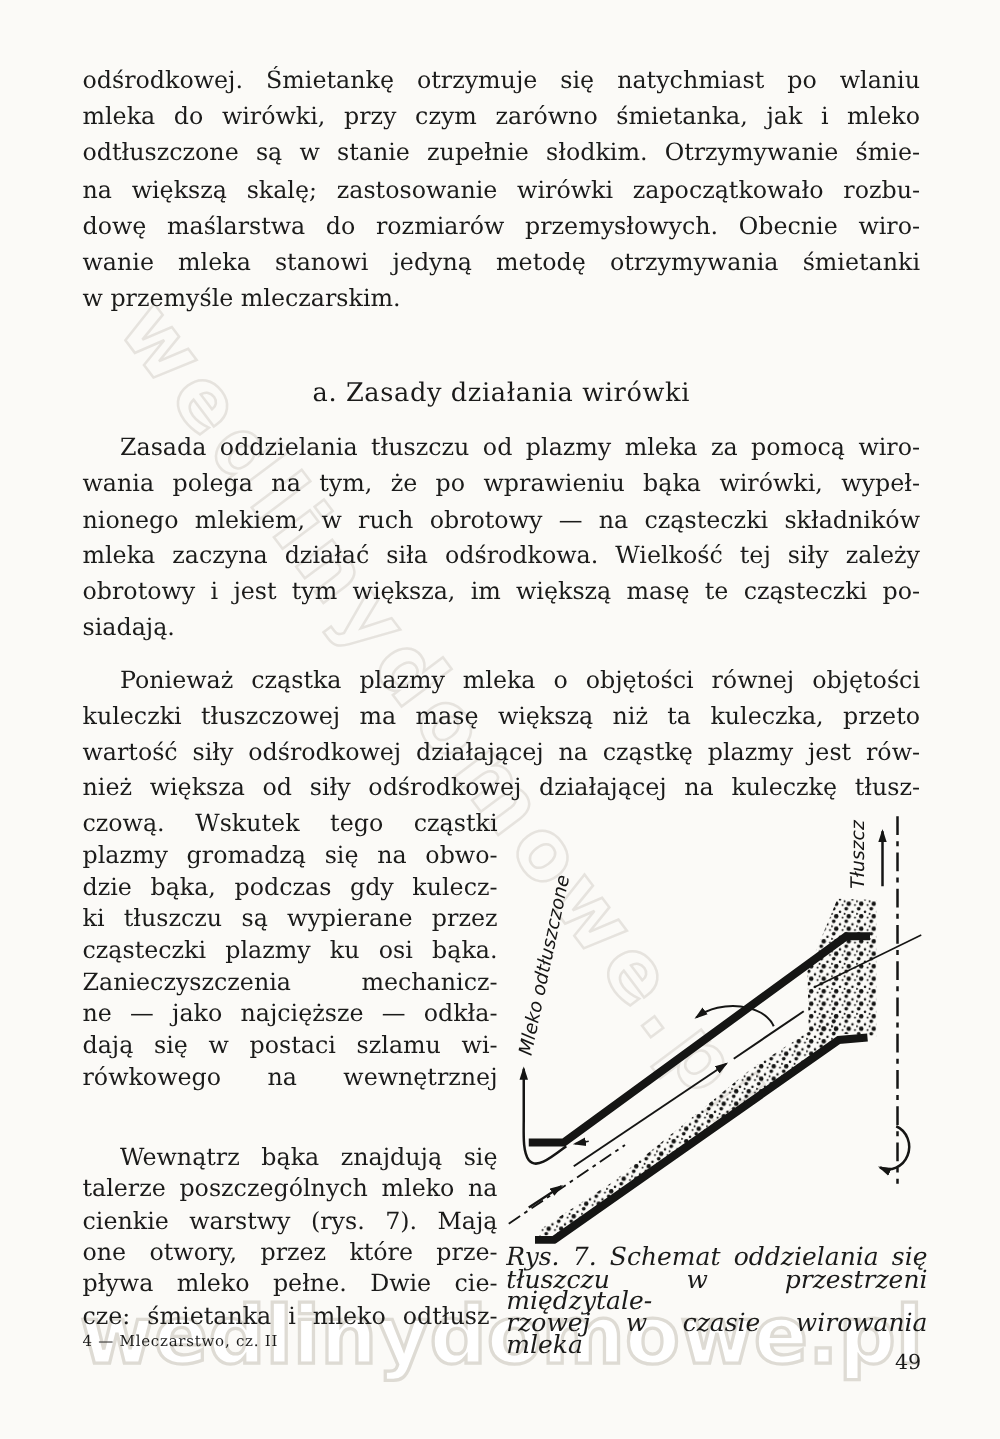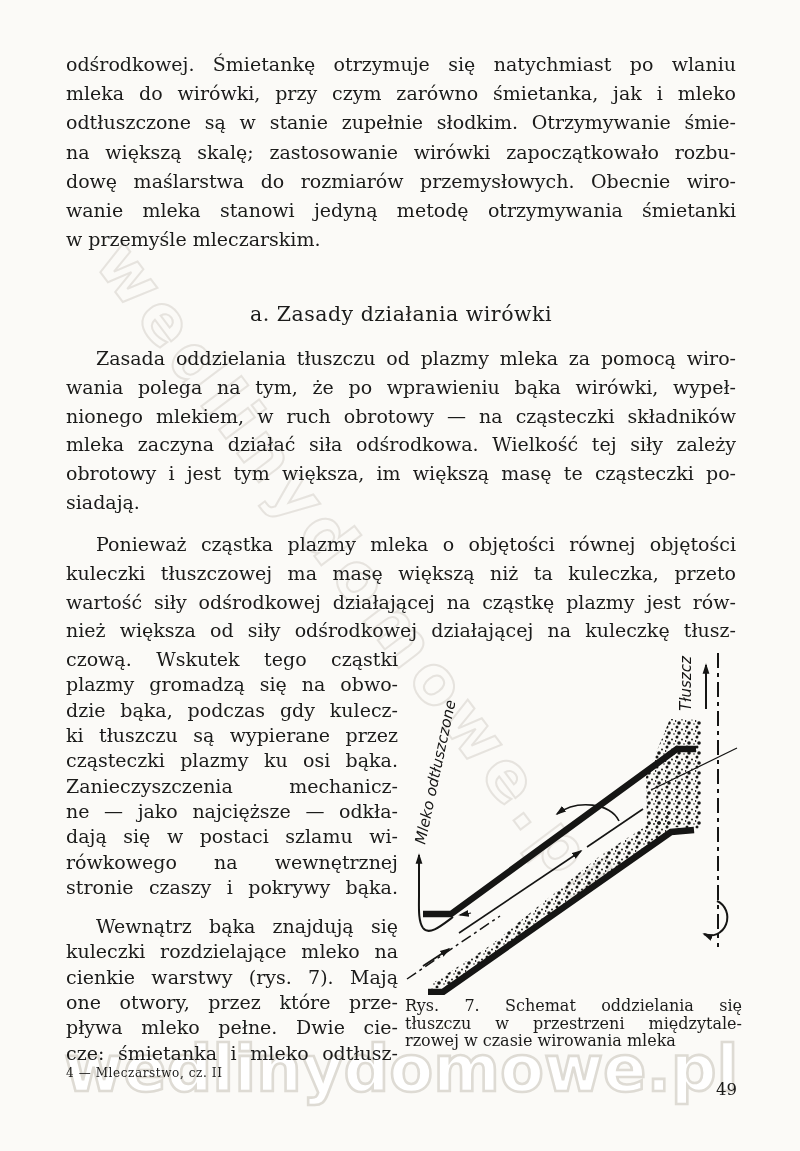"stronie czaszy i pokrywy bąka." div.jline { html: <div>stronie czaszy i pokrywy bąka.</div> -> none }
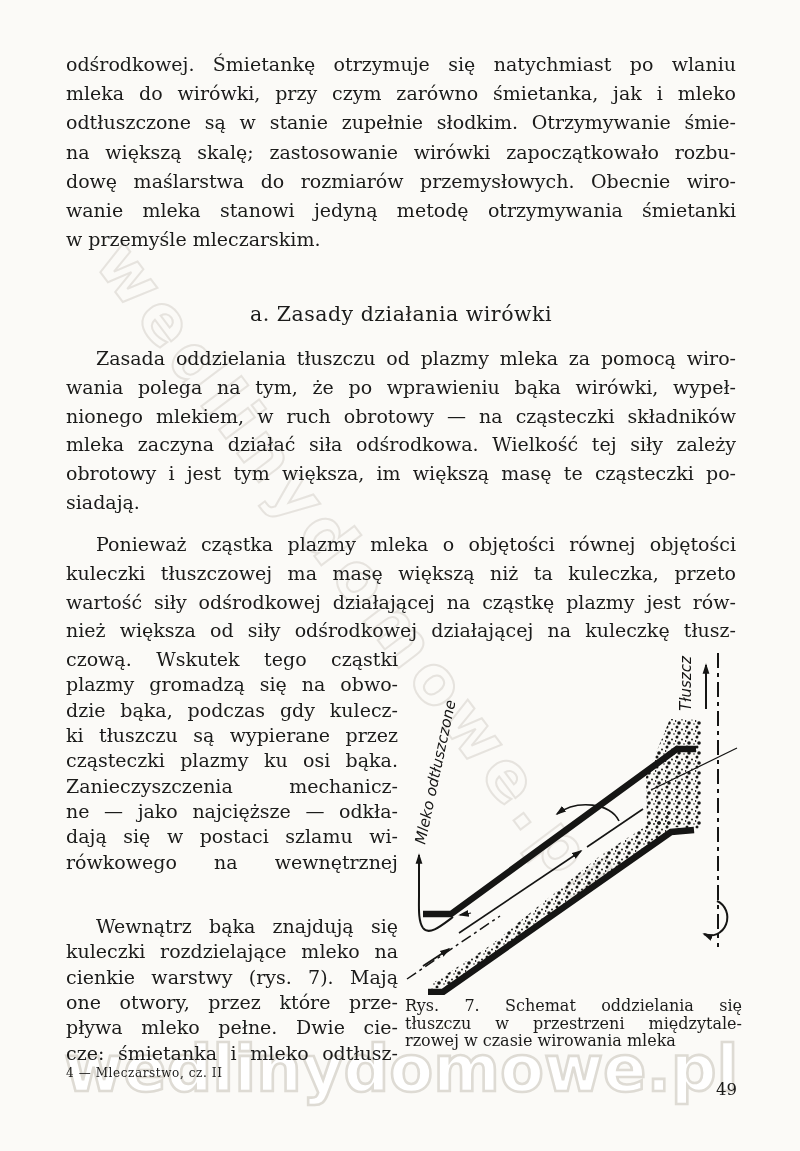"kuleczki rozdzielające mleko na" div.jline { text: kuleczki rozdzielające -> talerze poszczególnych }
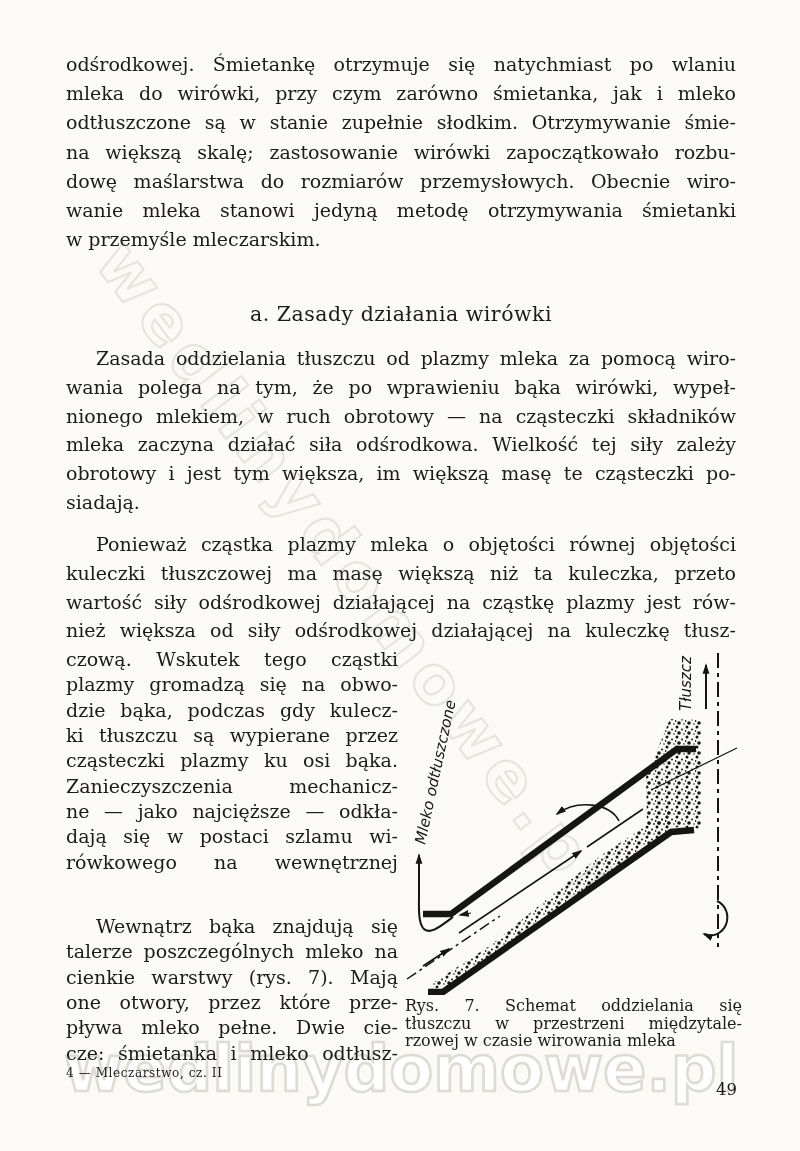"Rys. 7. Schemat oddzielania się" #caption { font-size: 16px -> 20px; font-style: none -> italic }
